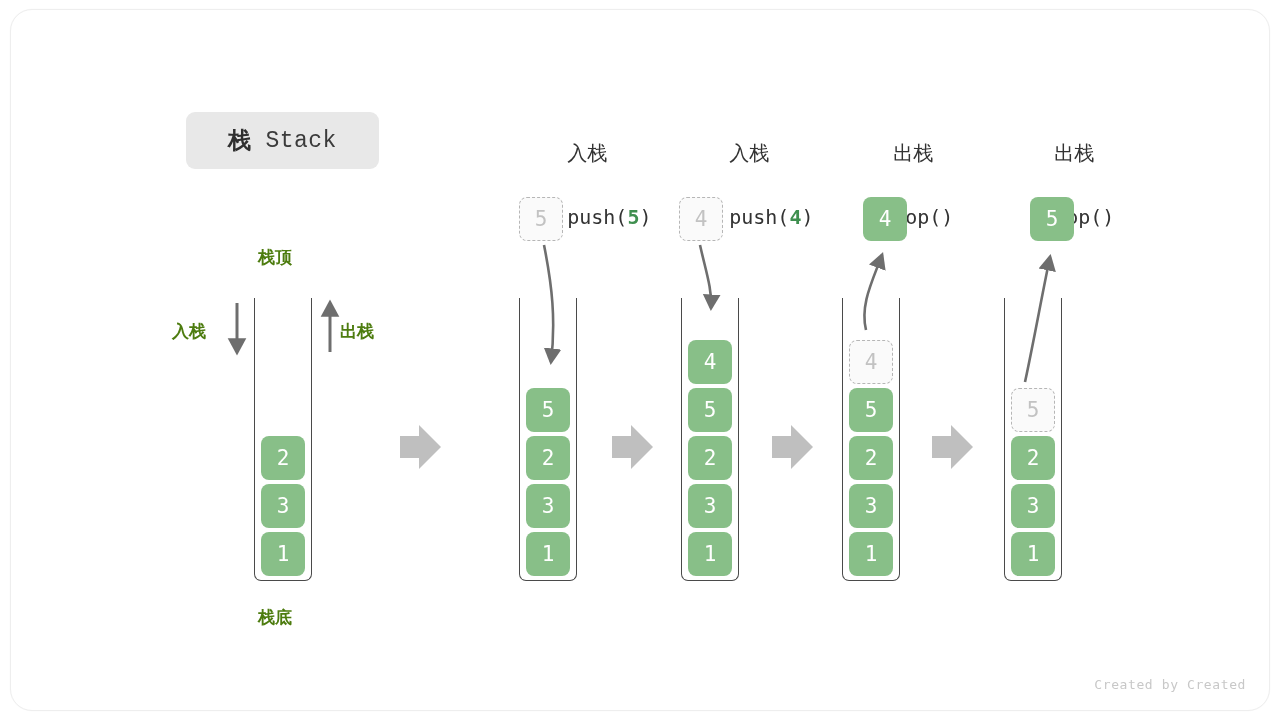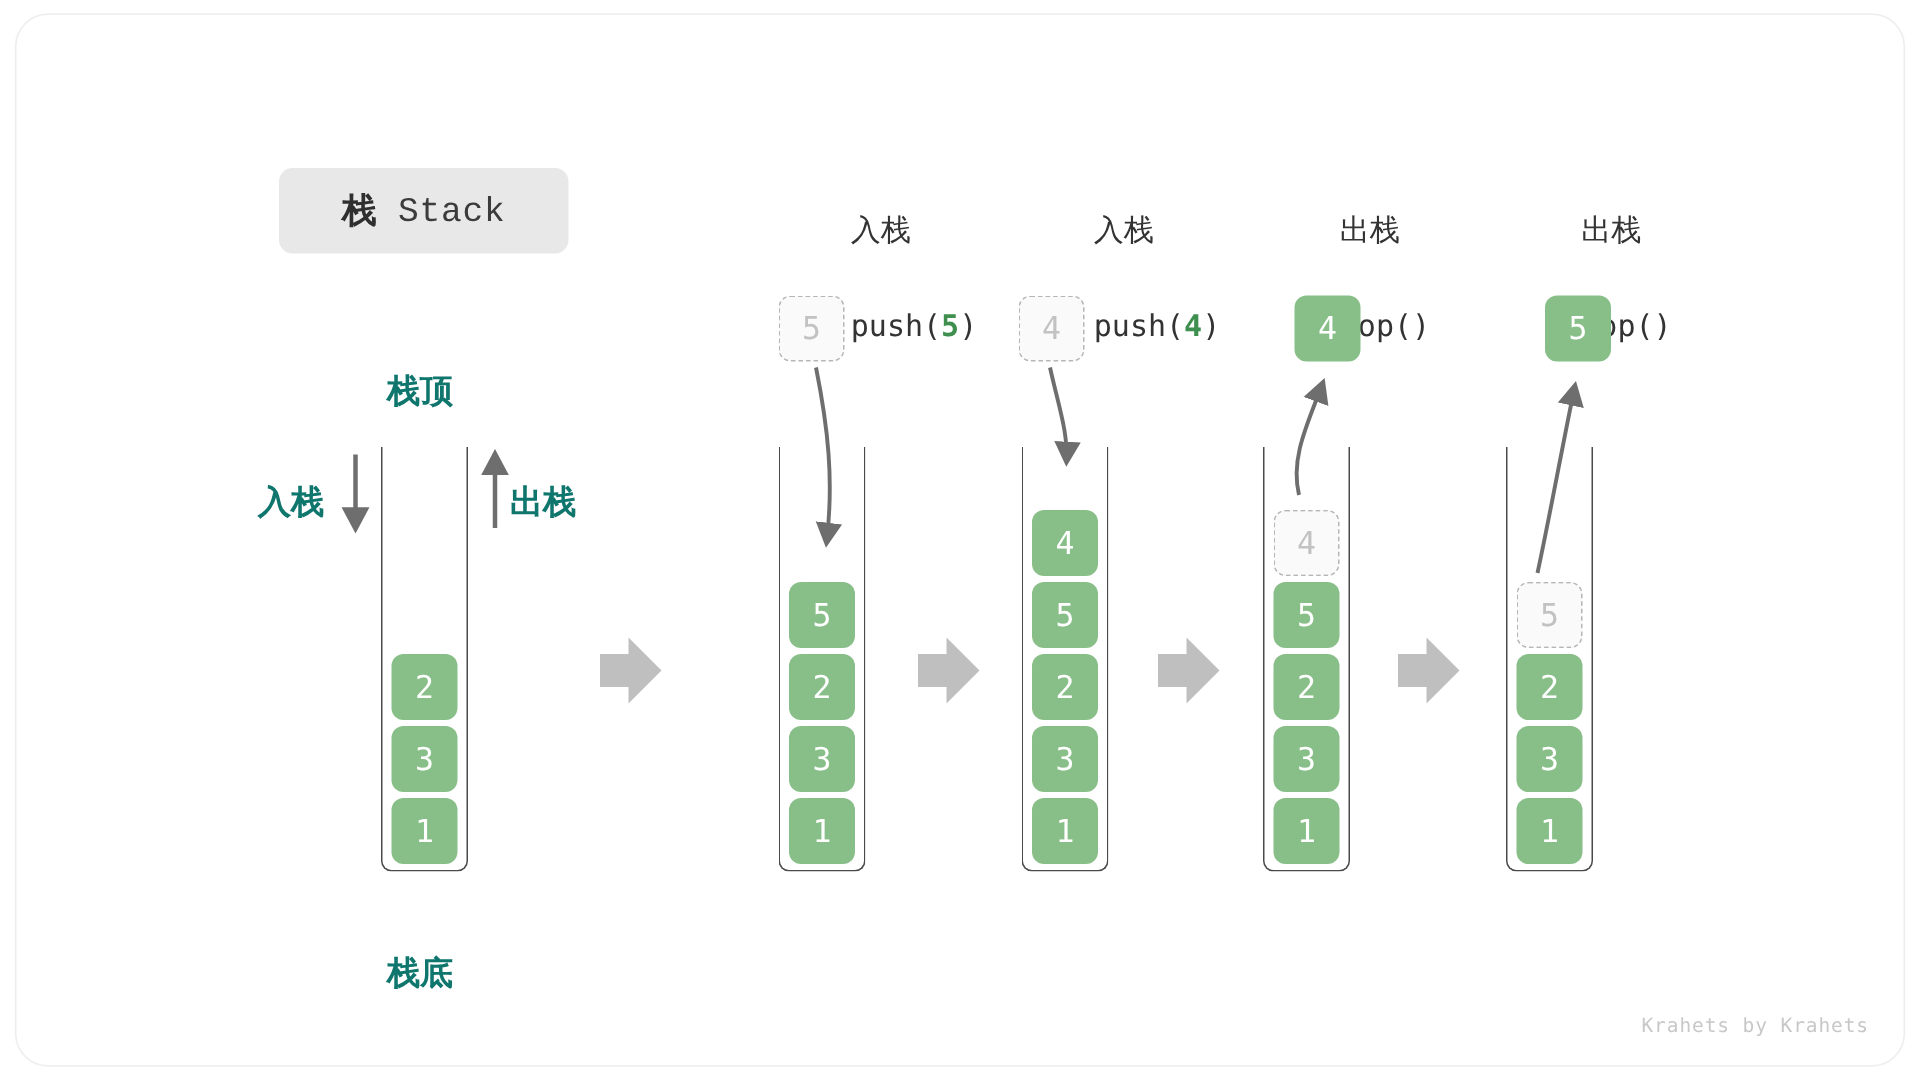"栈顶" .cn-bold { color: #0f766e -> #4d7c0f; font-size: 22px -> 17px }
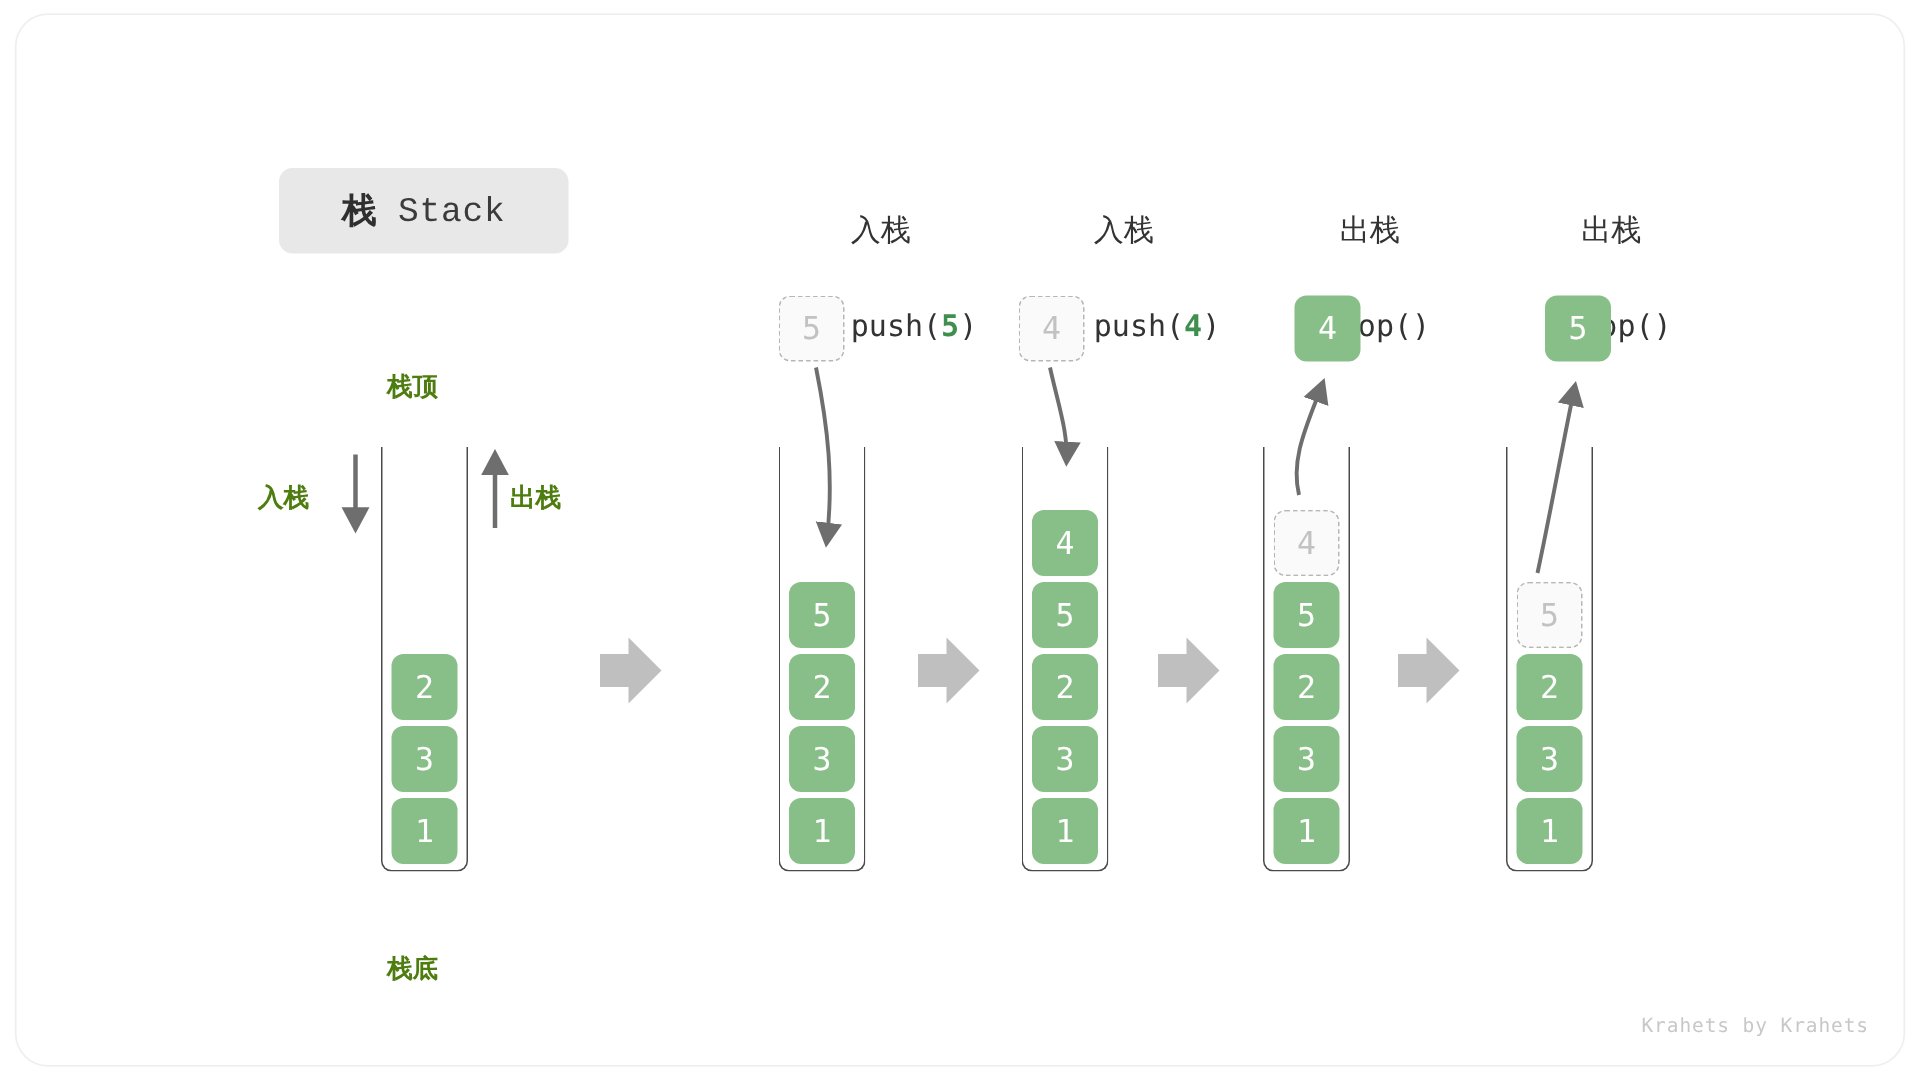"栈底" div.cn-bold { top: 634px -> 606px }
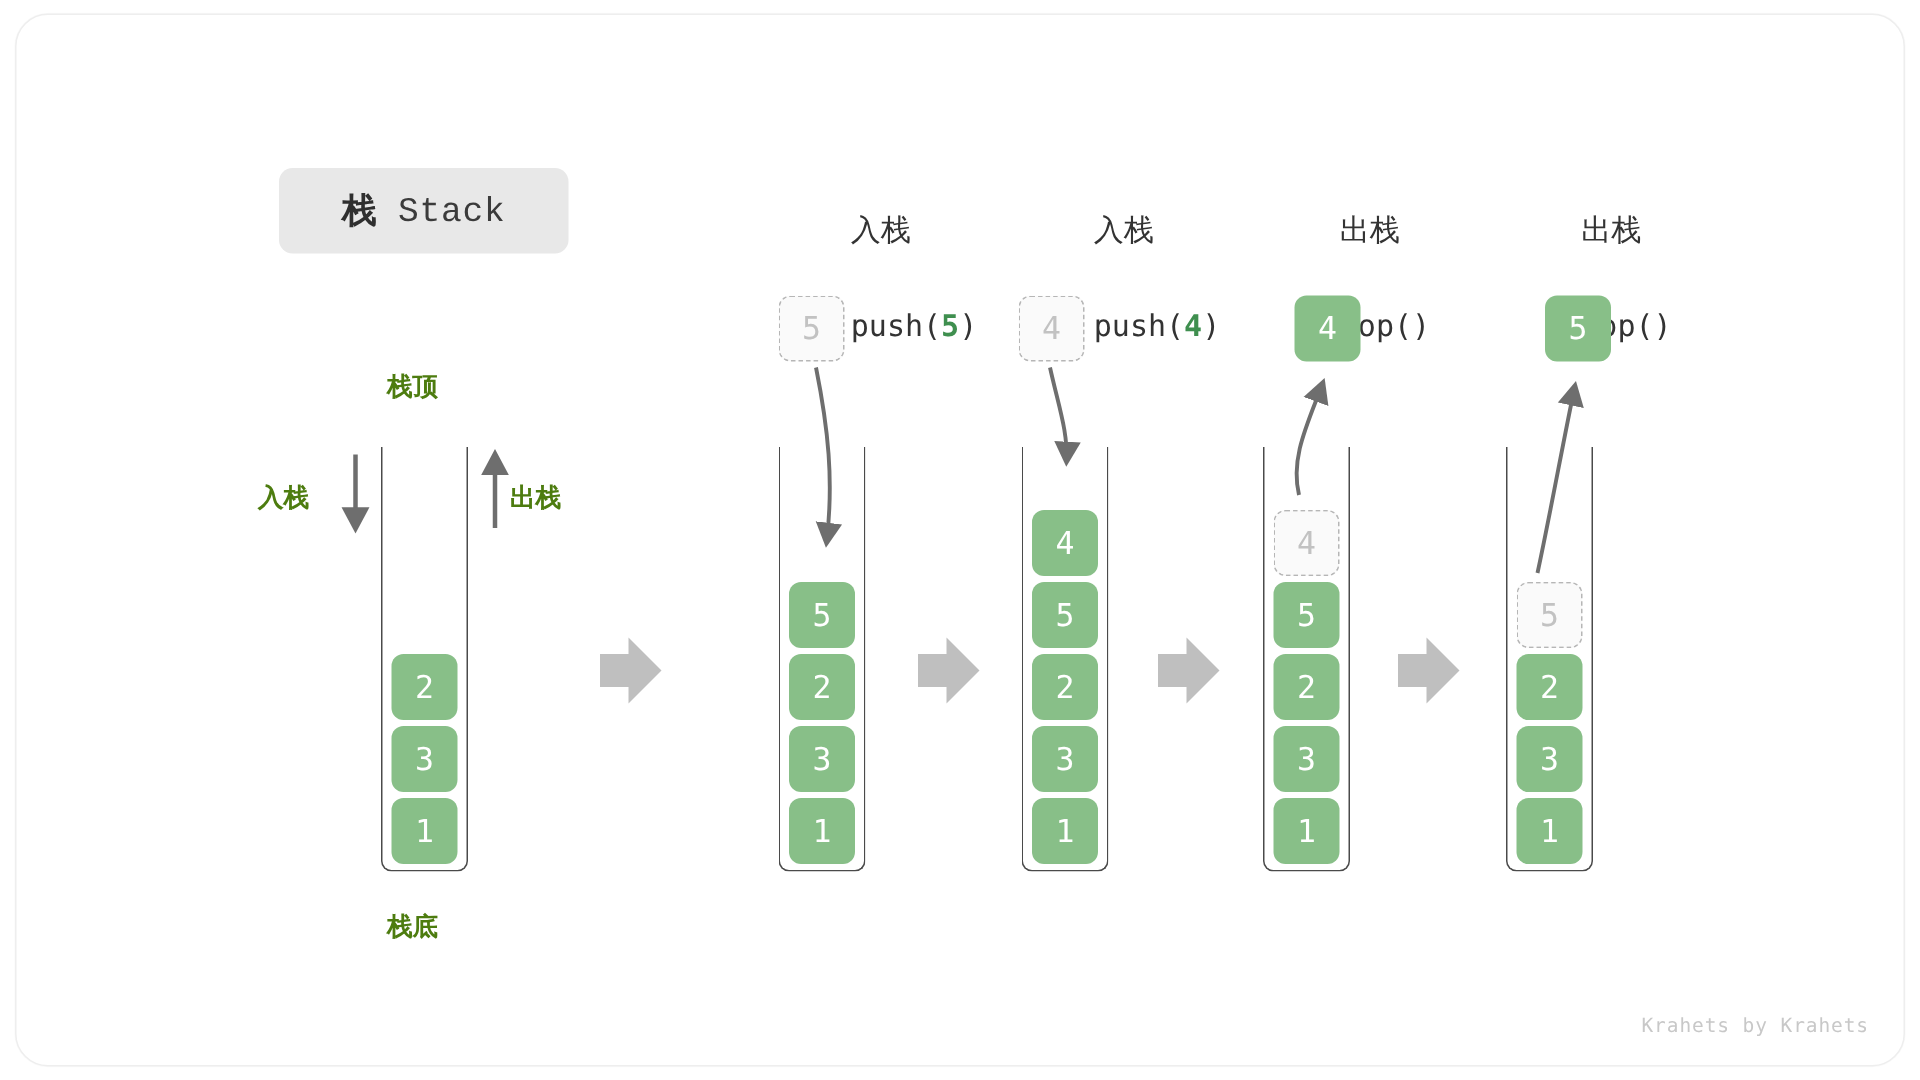"Krahets by Krahets" div.credit { text: Krahets by Krahets -> Created by Created }
